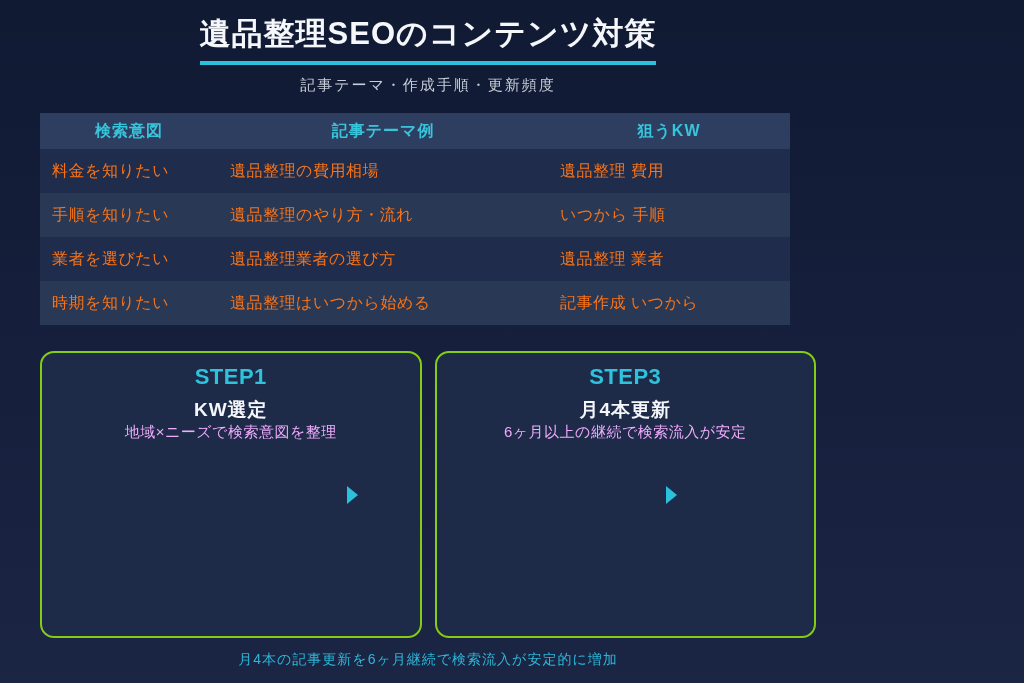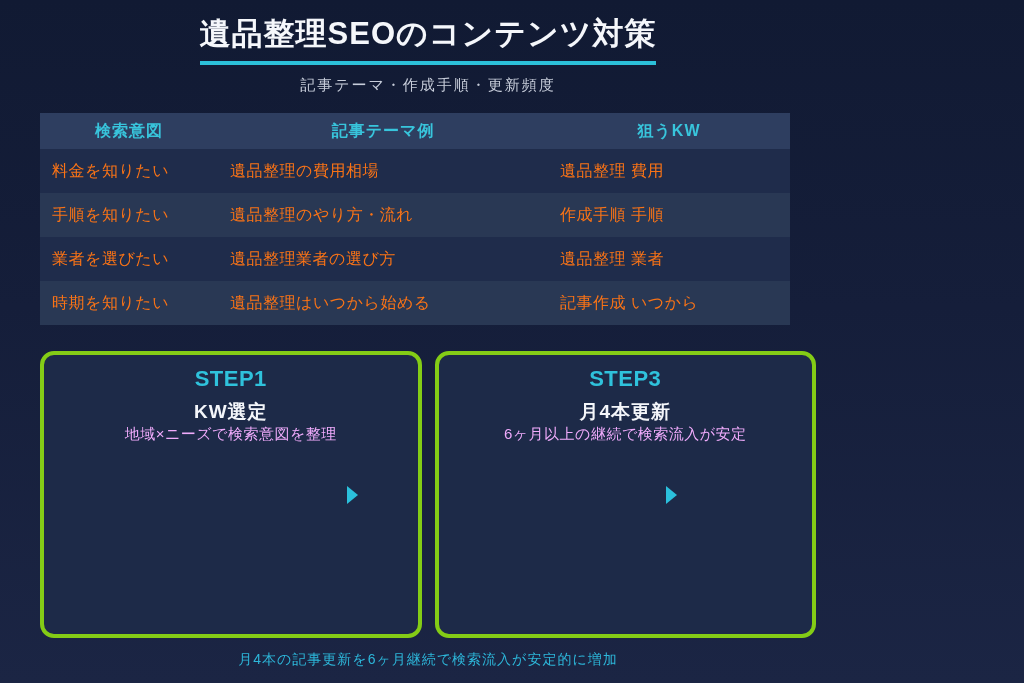"作成手順 手順" td { text: 作成手順 -> いつから }
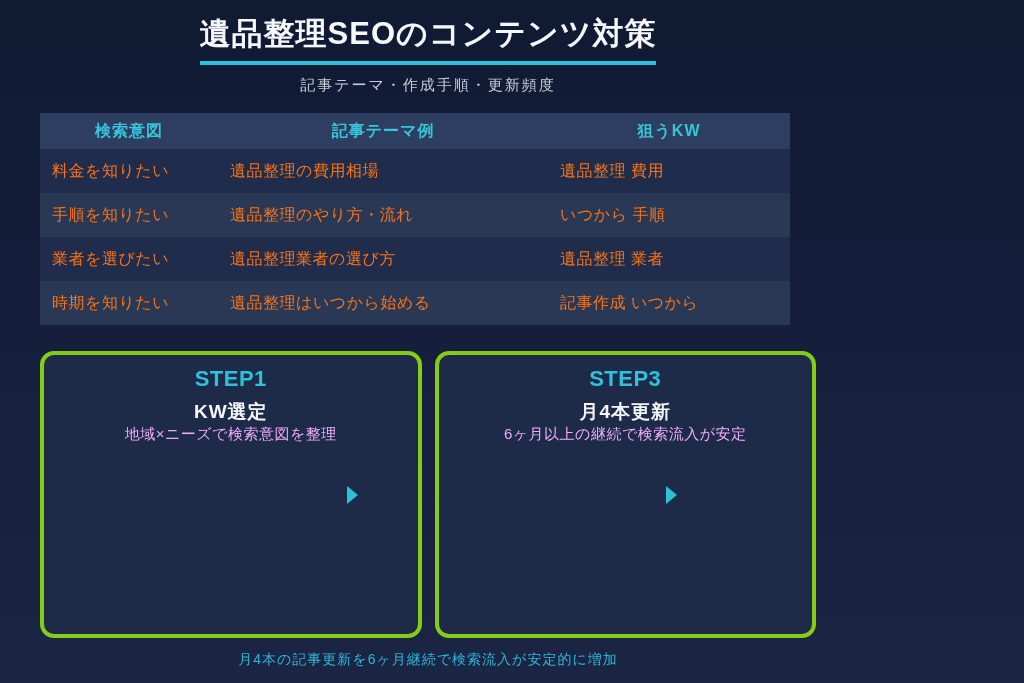"STEP1" .step-card { border: 4px solid #84cc16 -> 2px solid #84cc16 }
